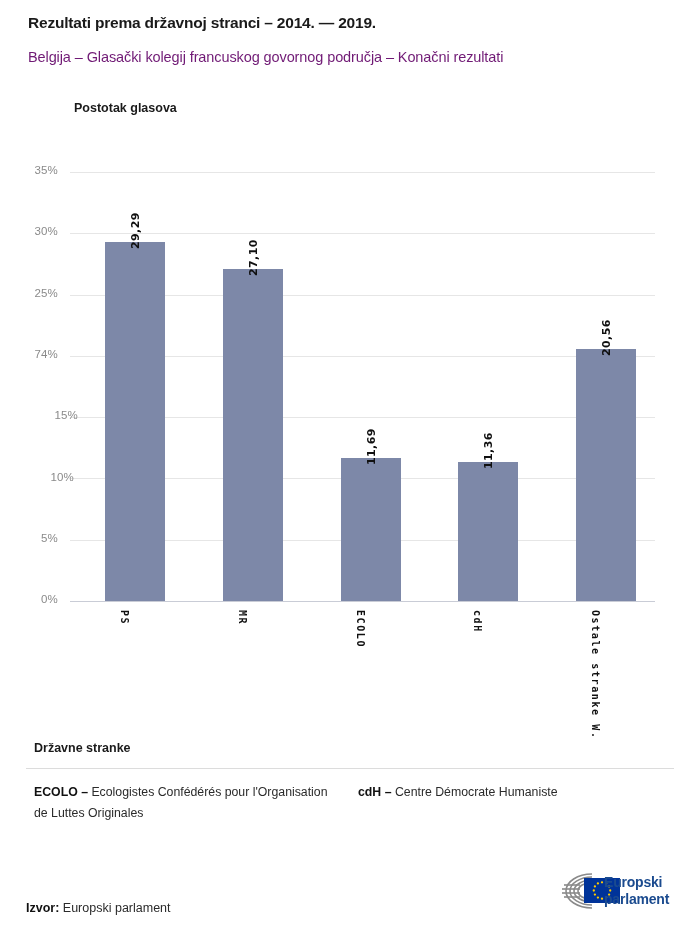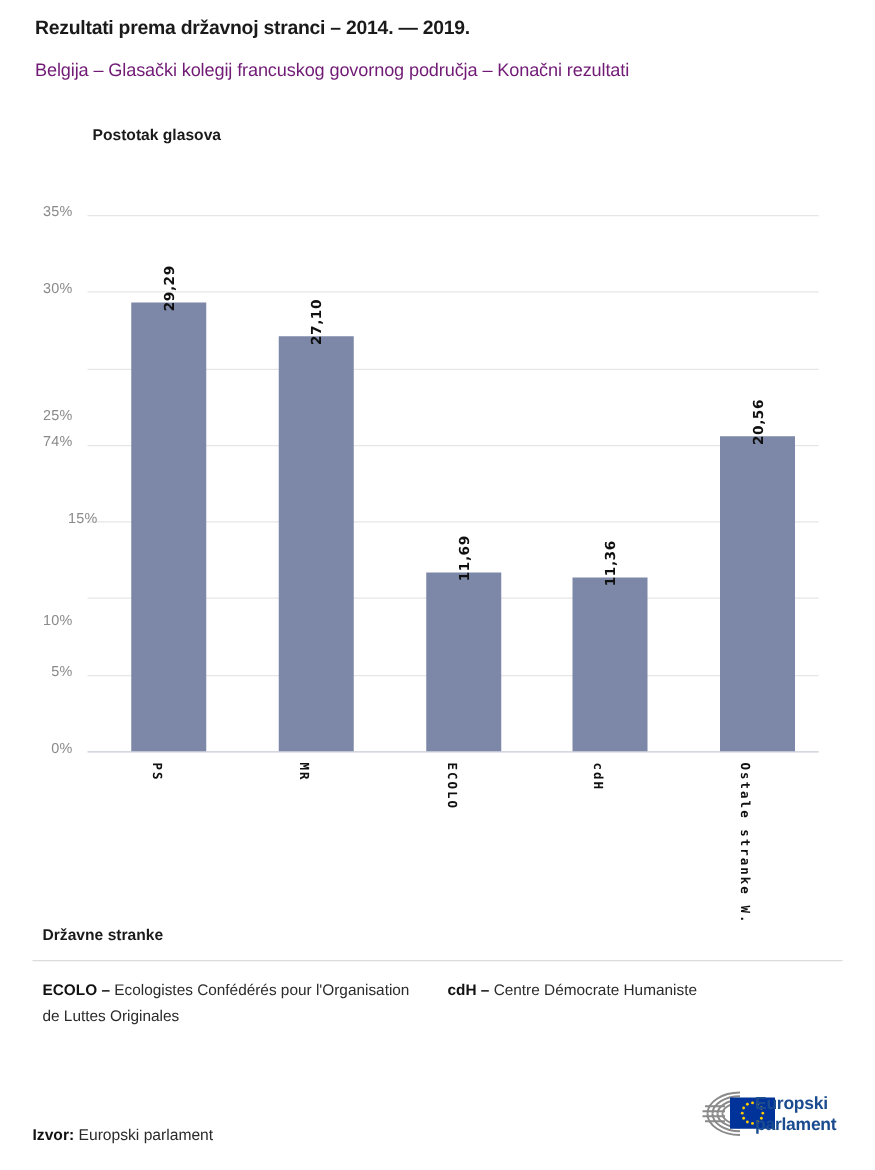"25%" div.ytick { margin-top: 40px -> none }
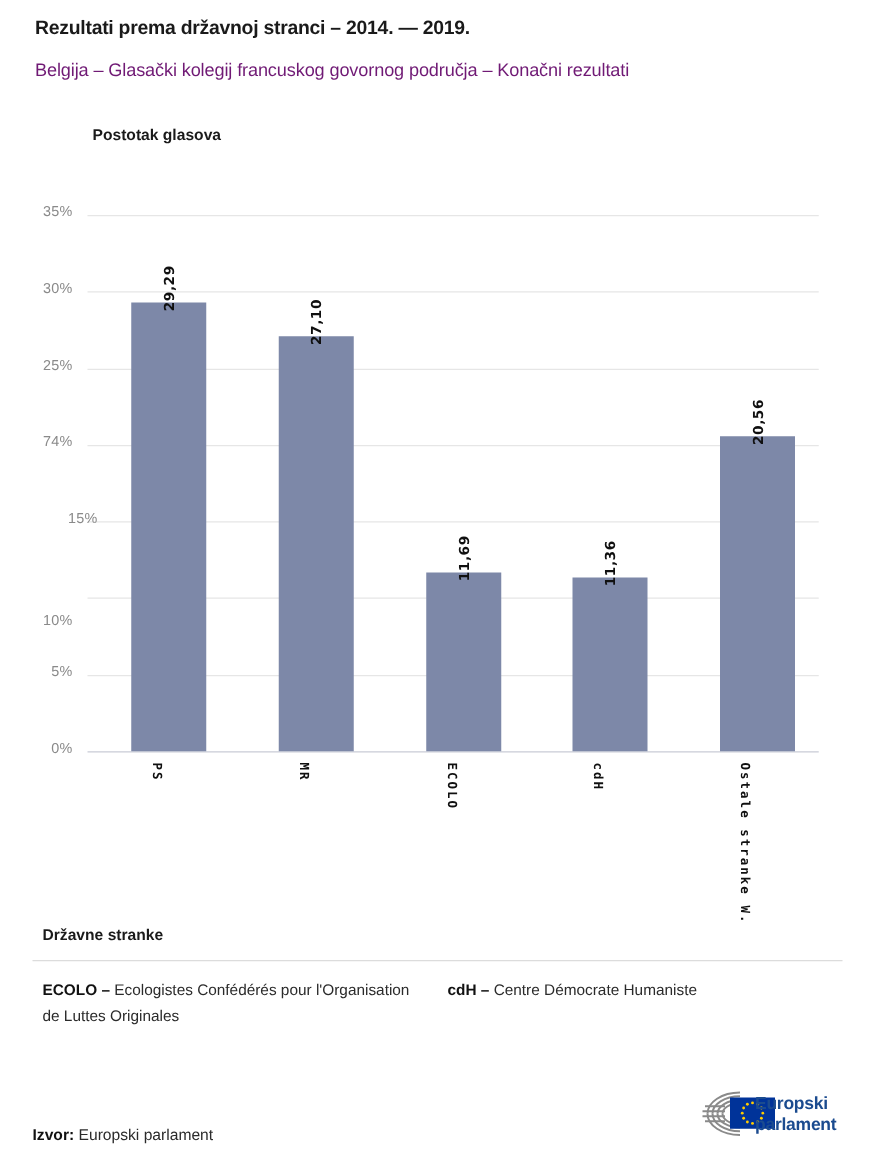"10%" div.ytick { padding-left: none -> 16px; top: 491px -> 471px }
